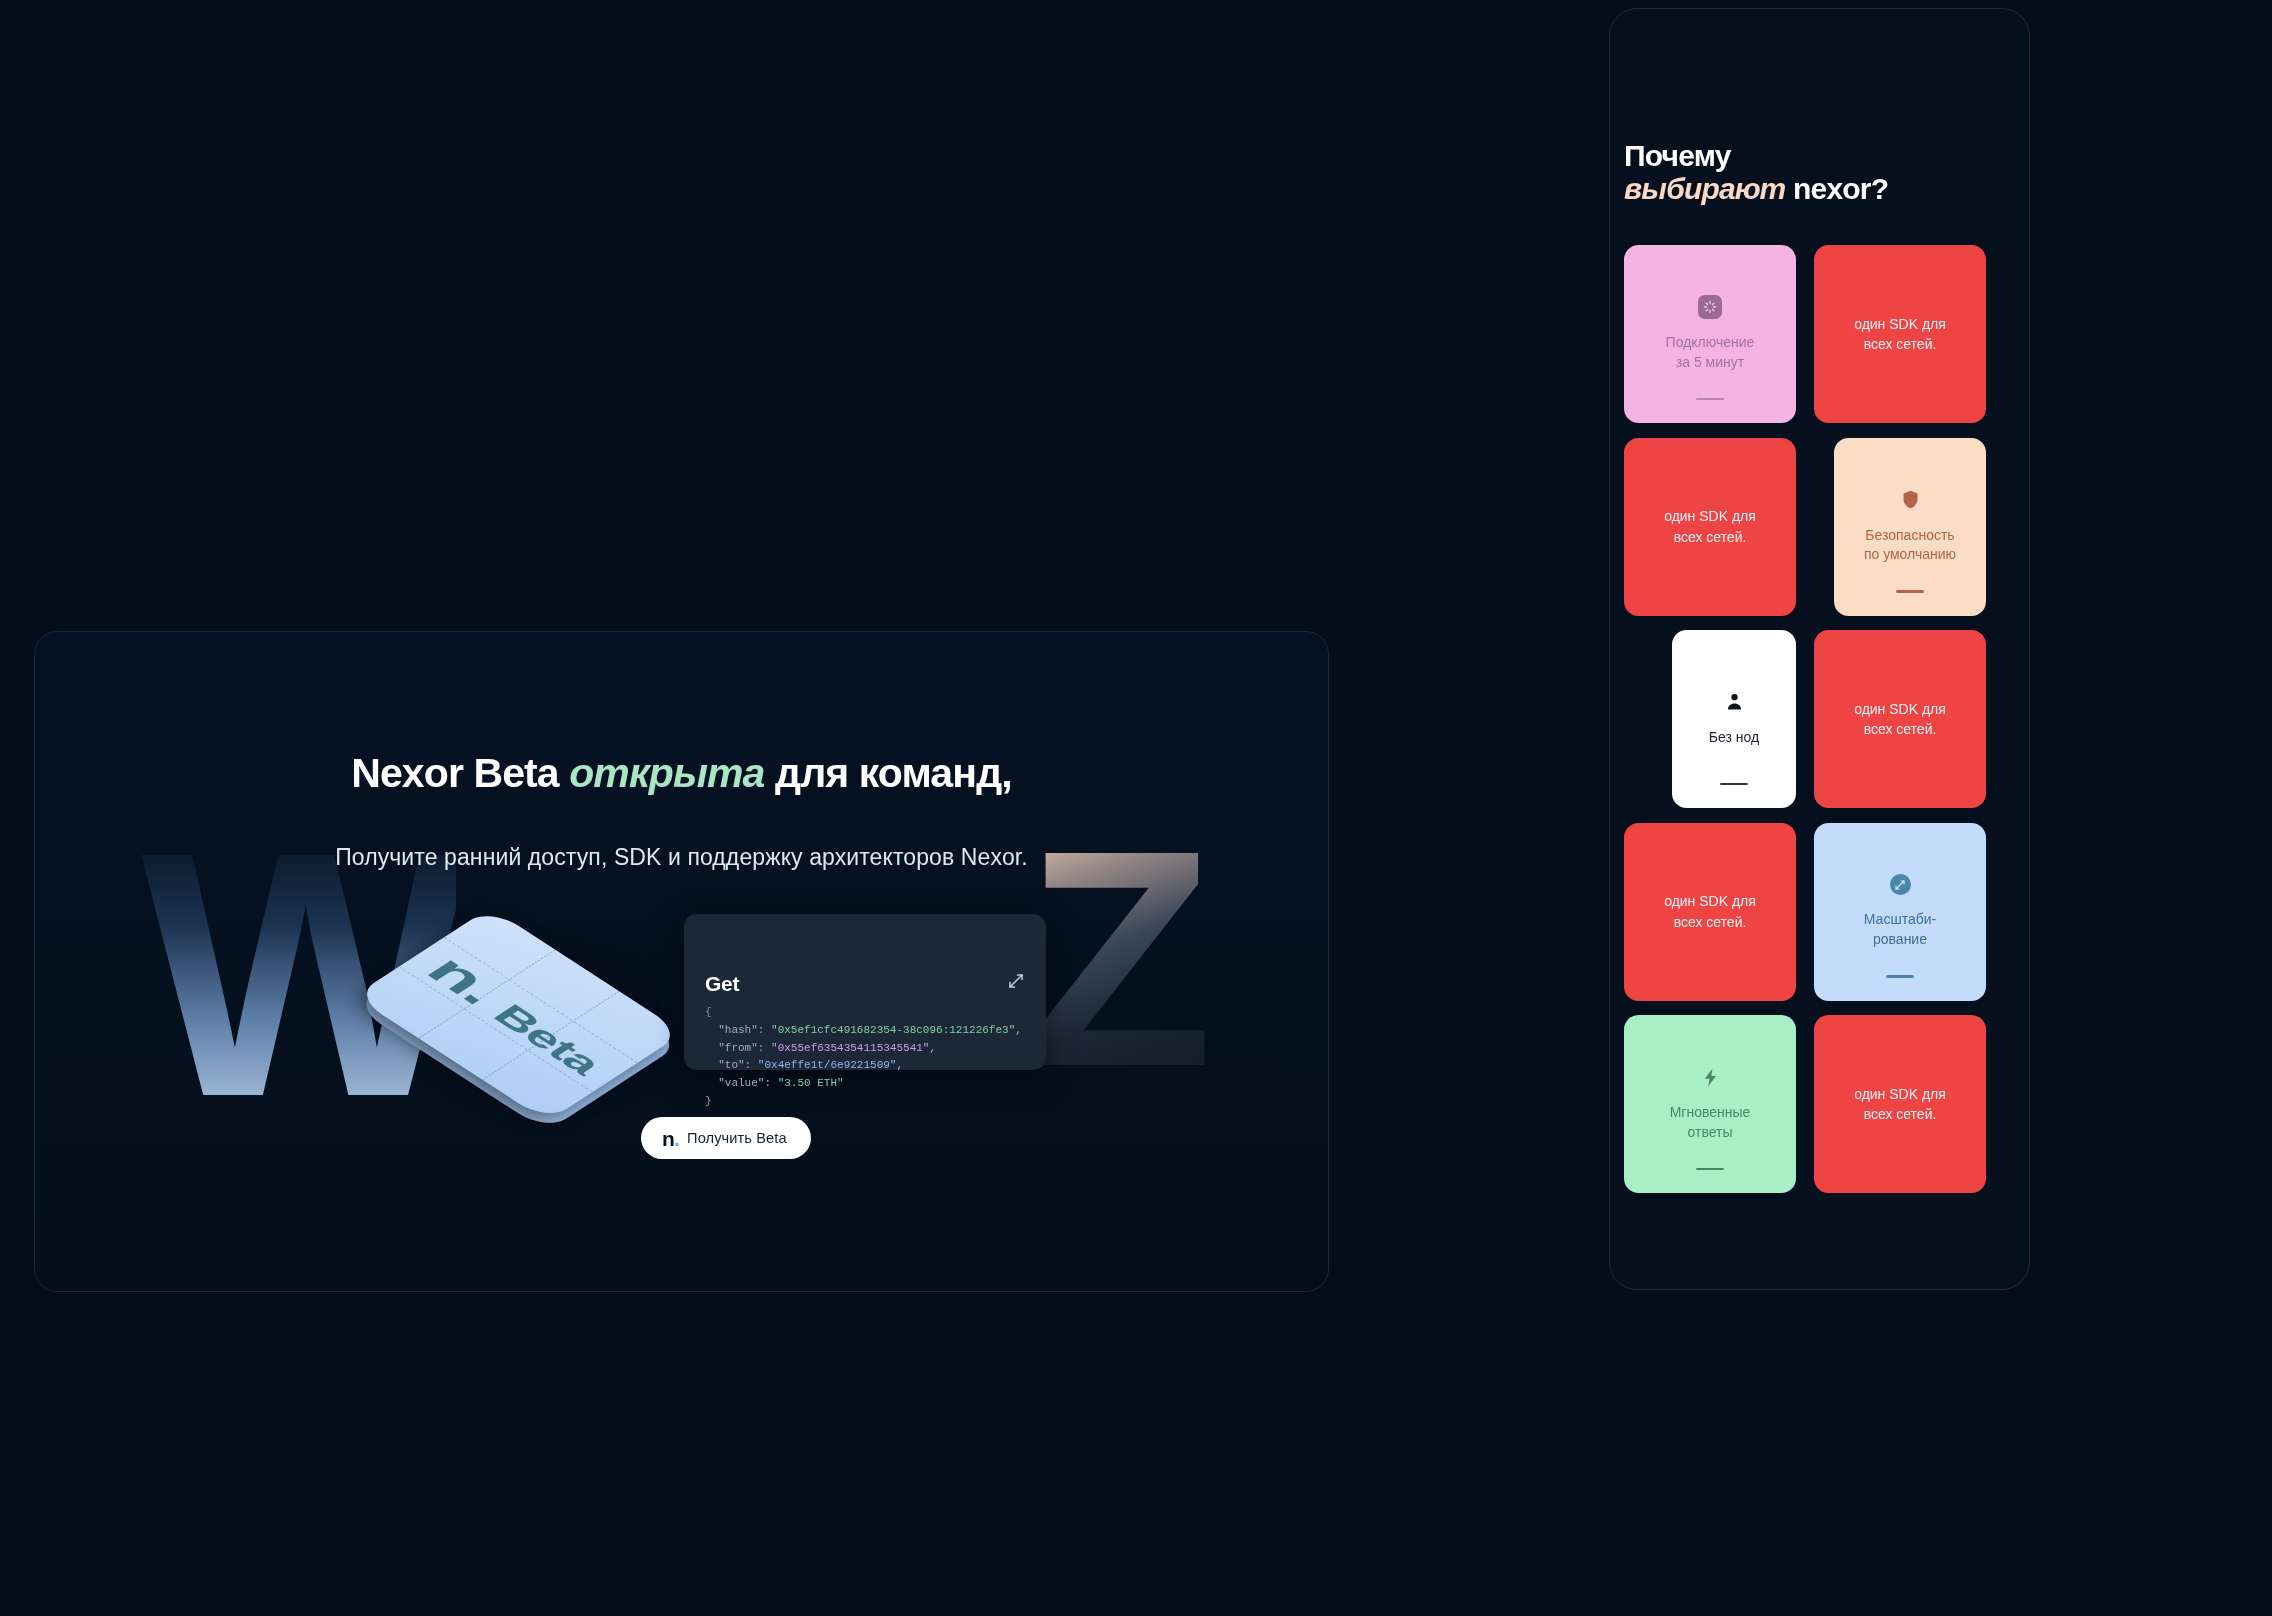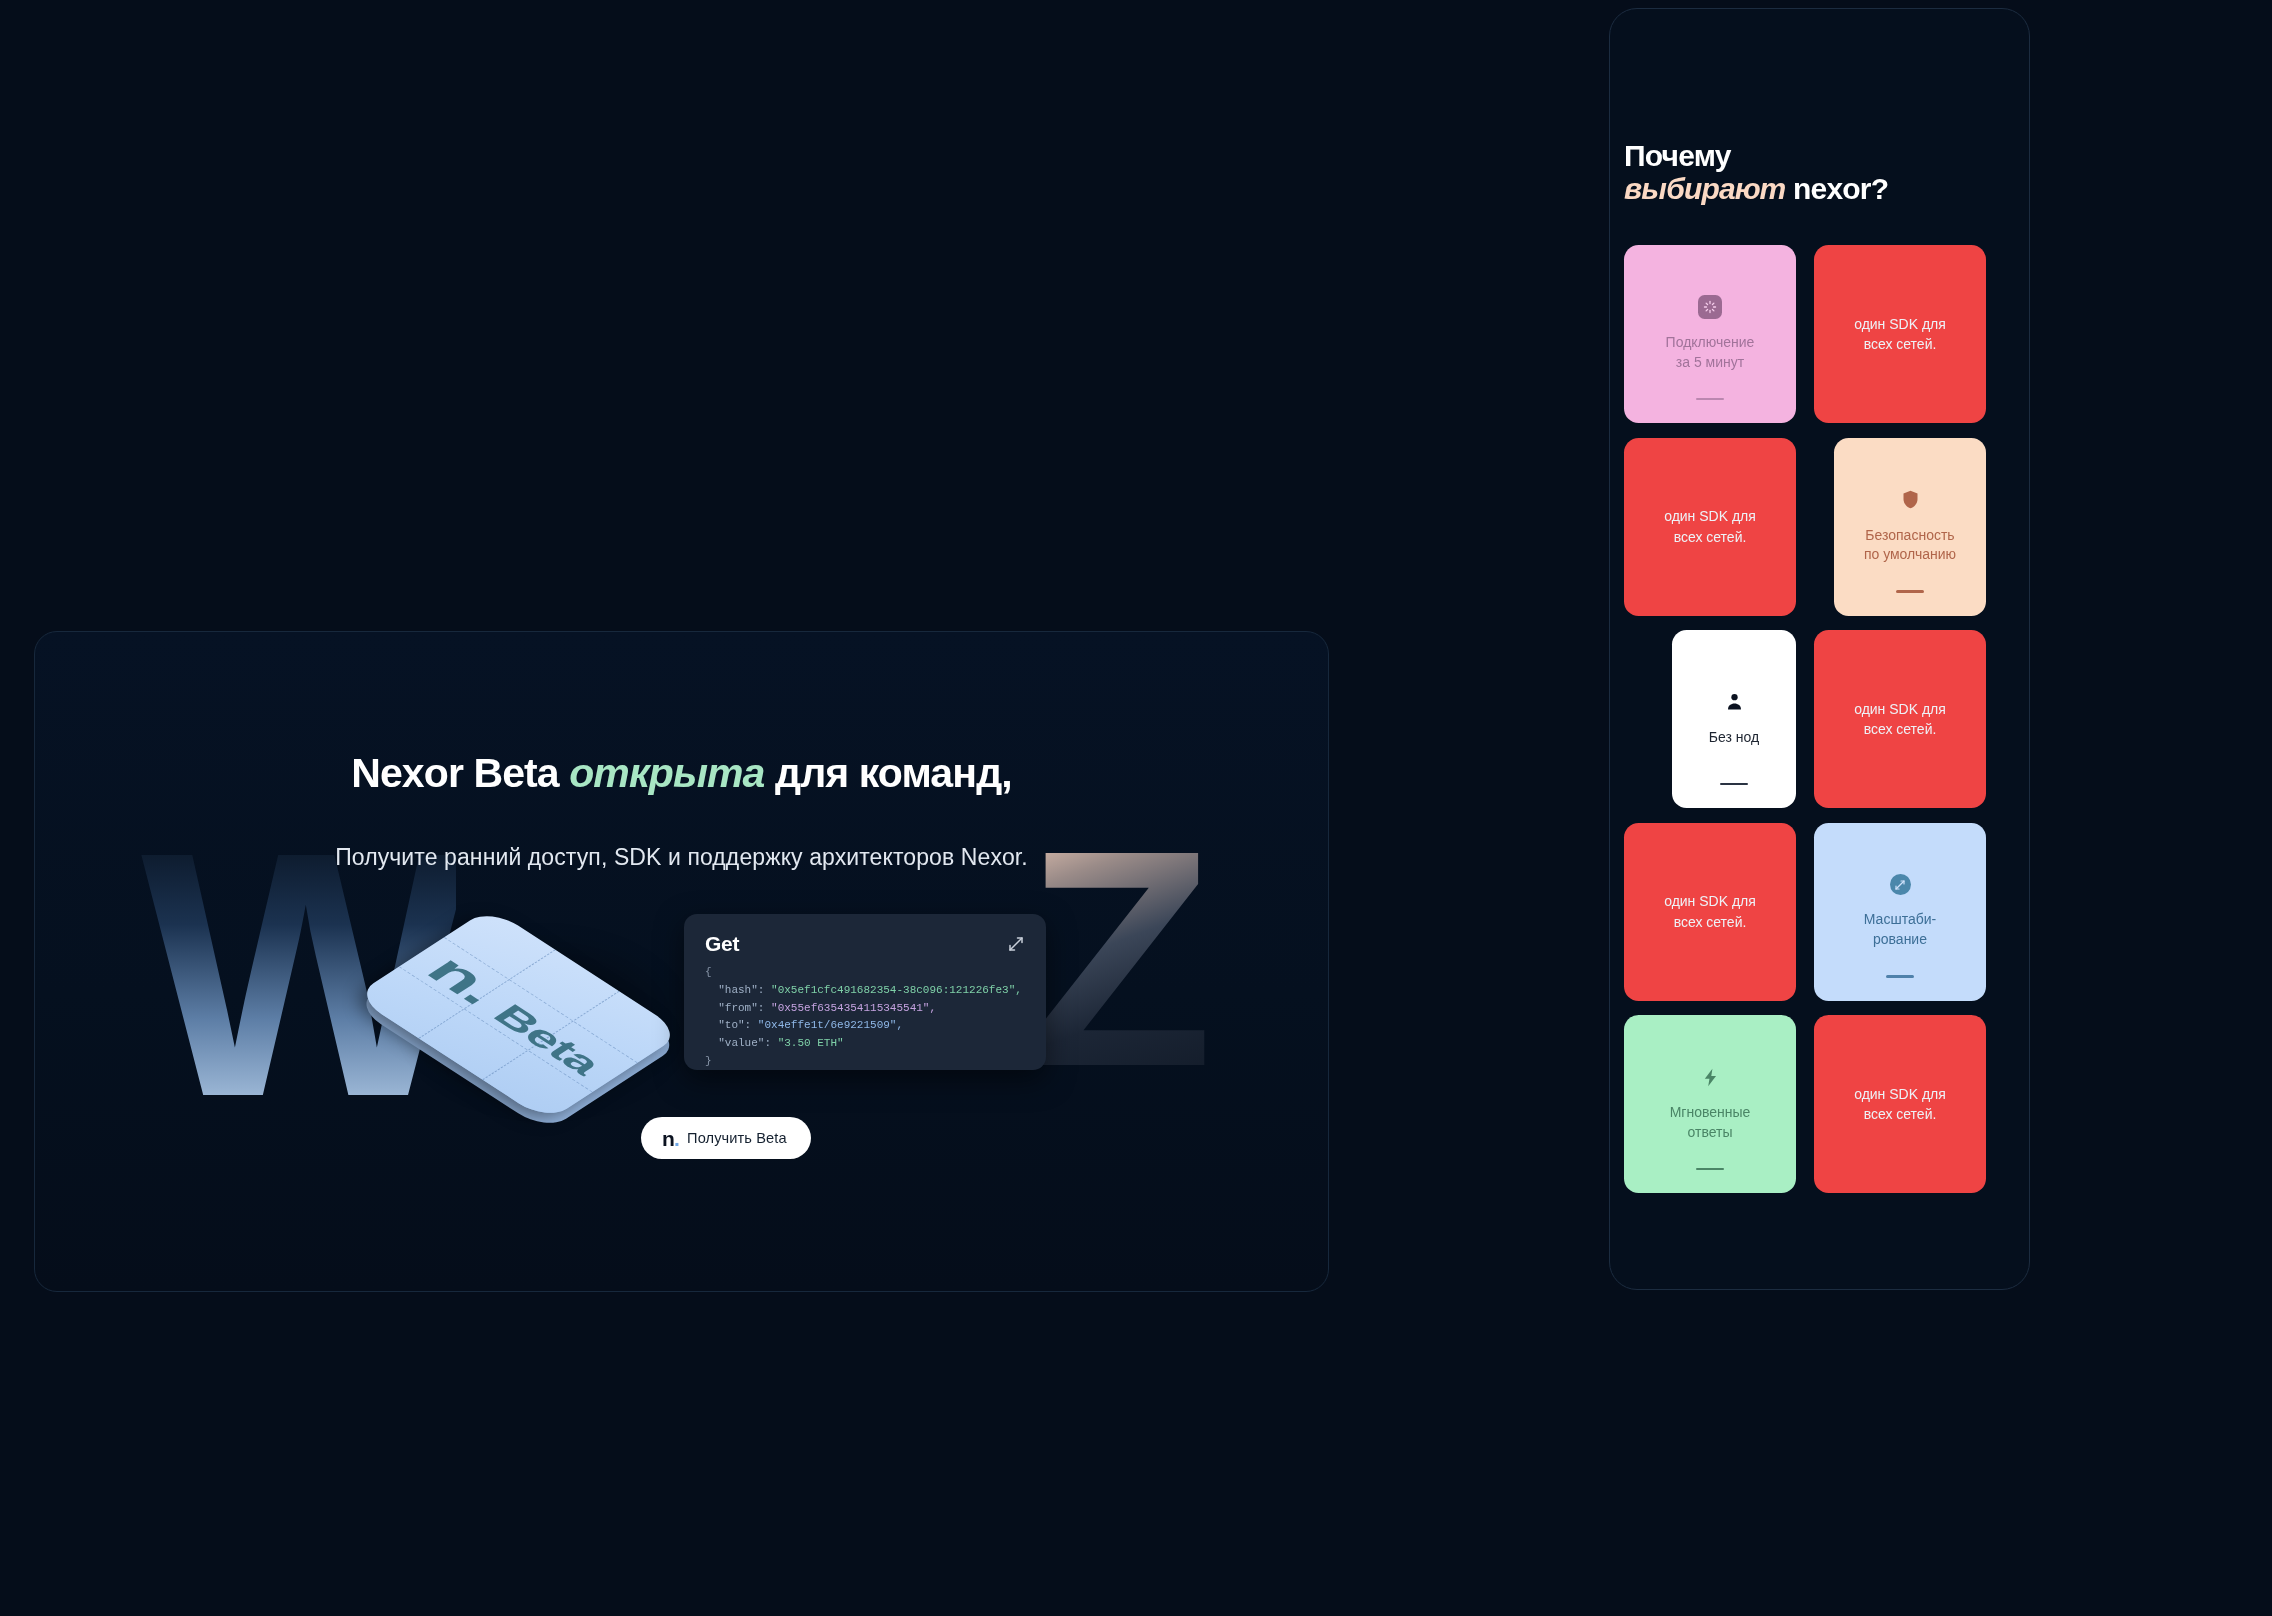"Get" .code-head { align-items: center -> flex-start; margin-top: none -> 40px }
